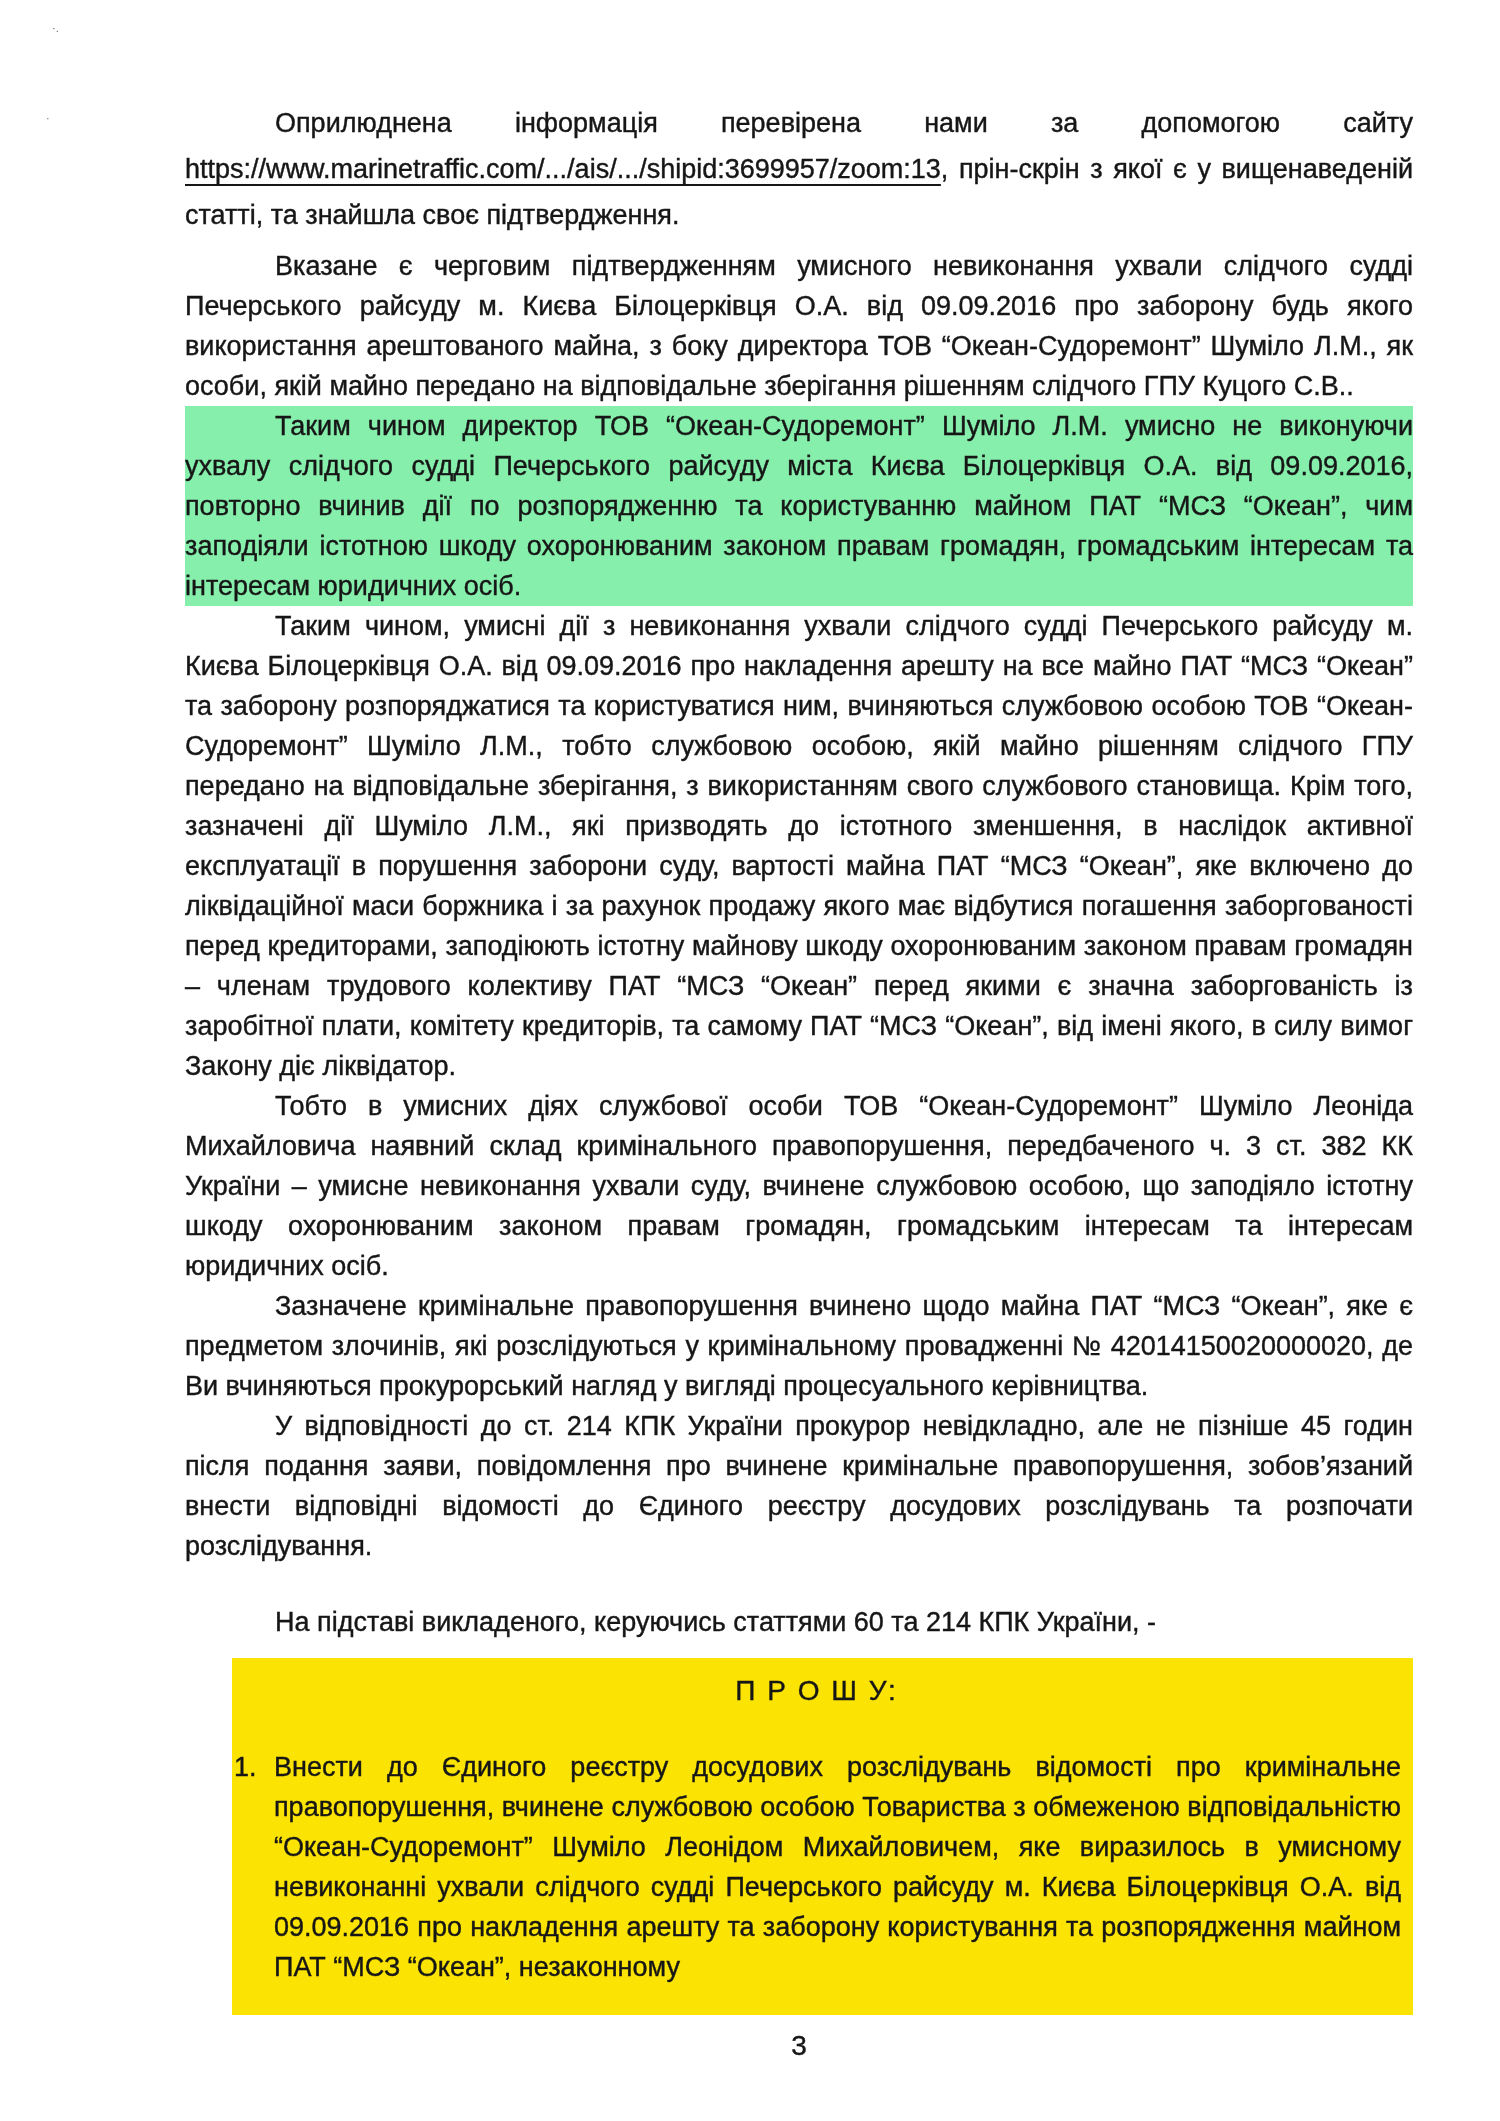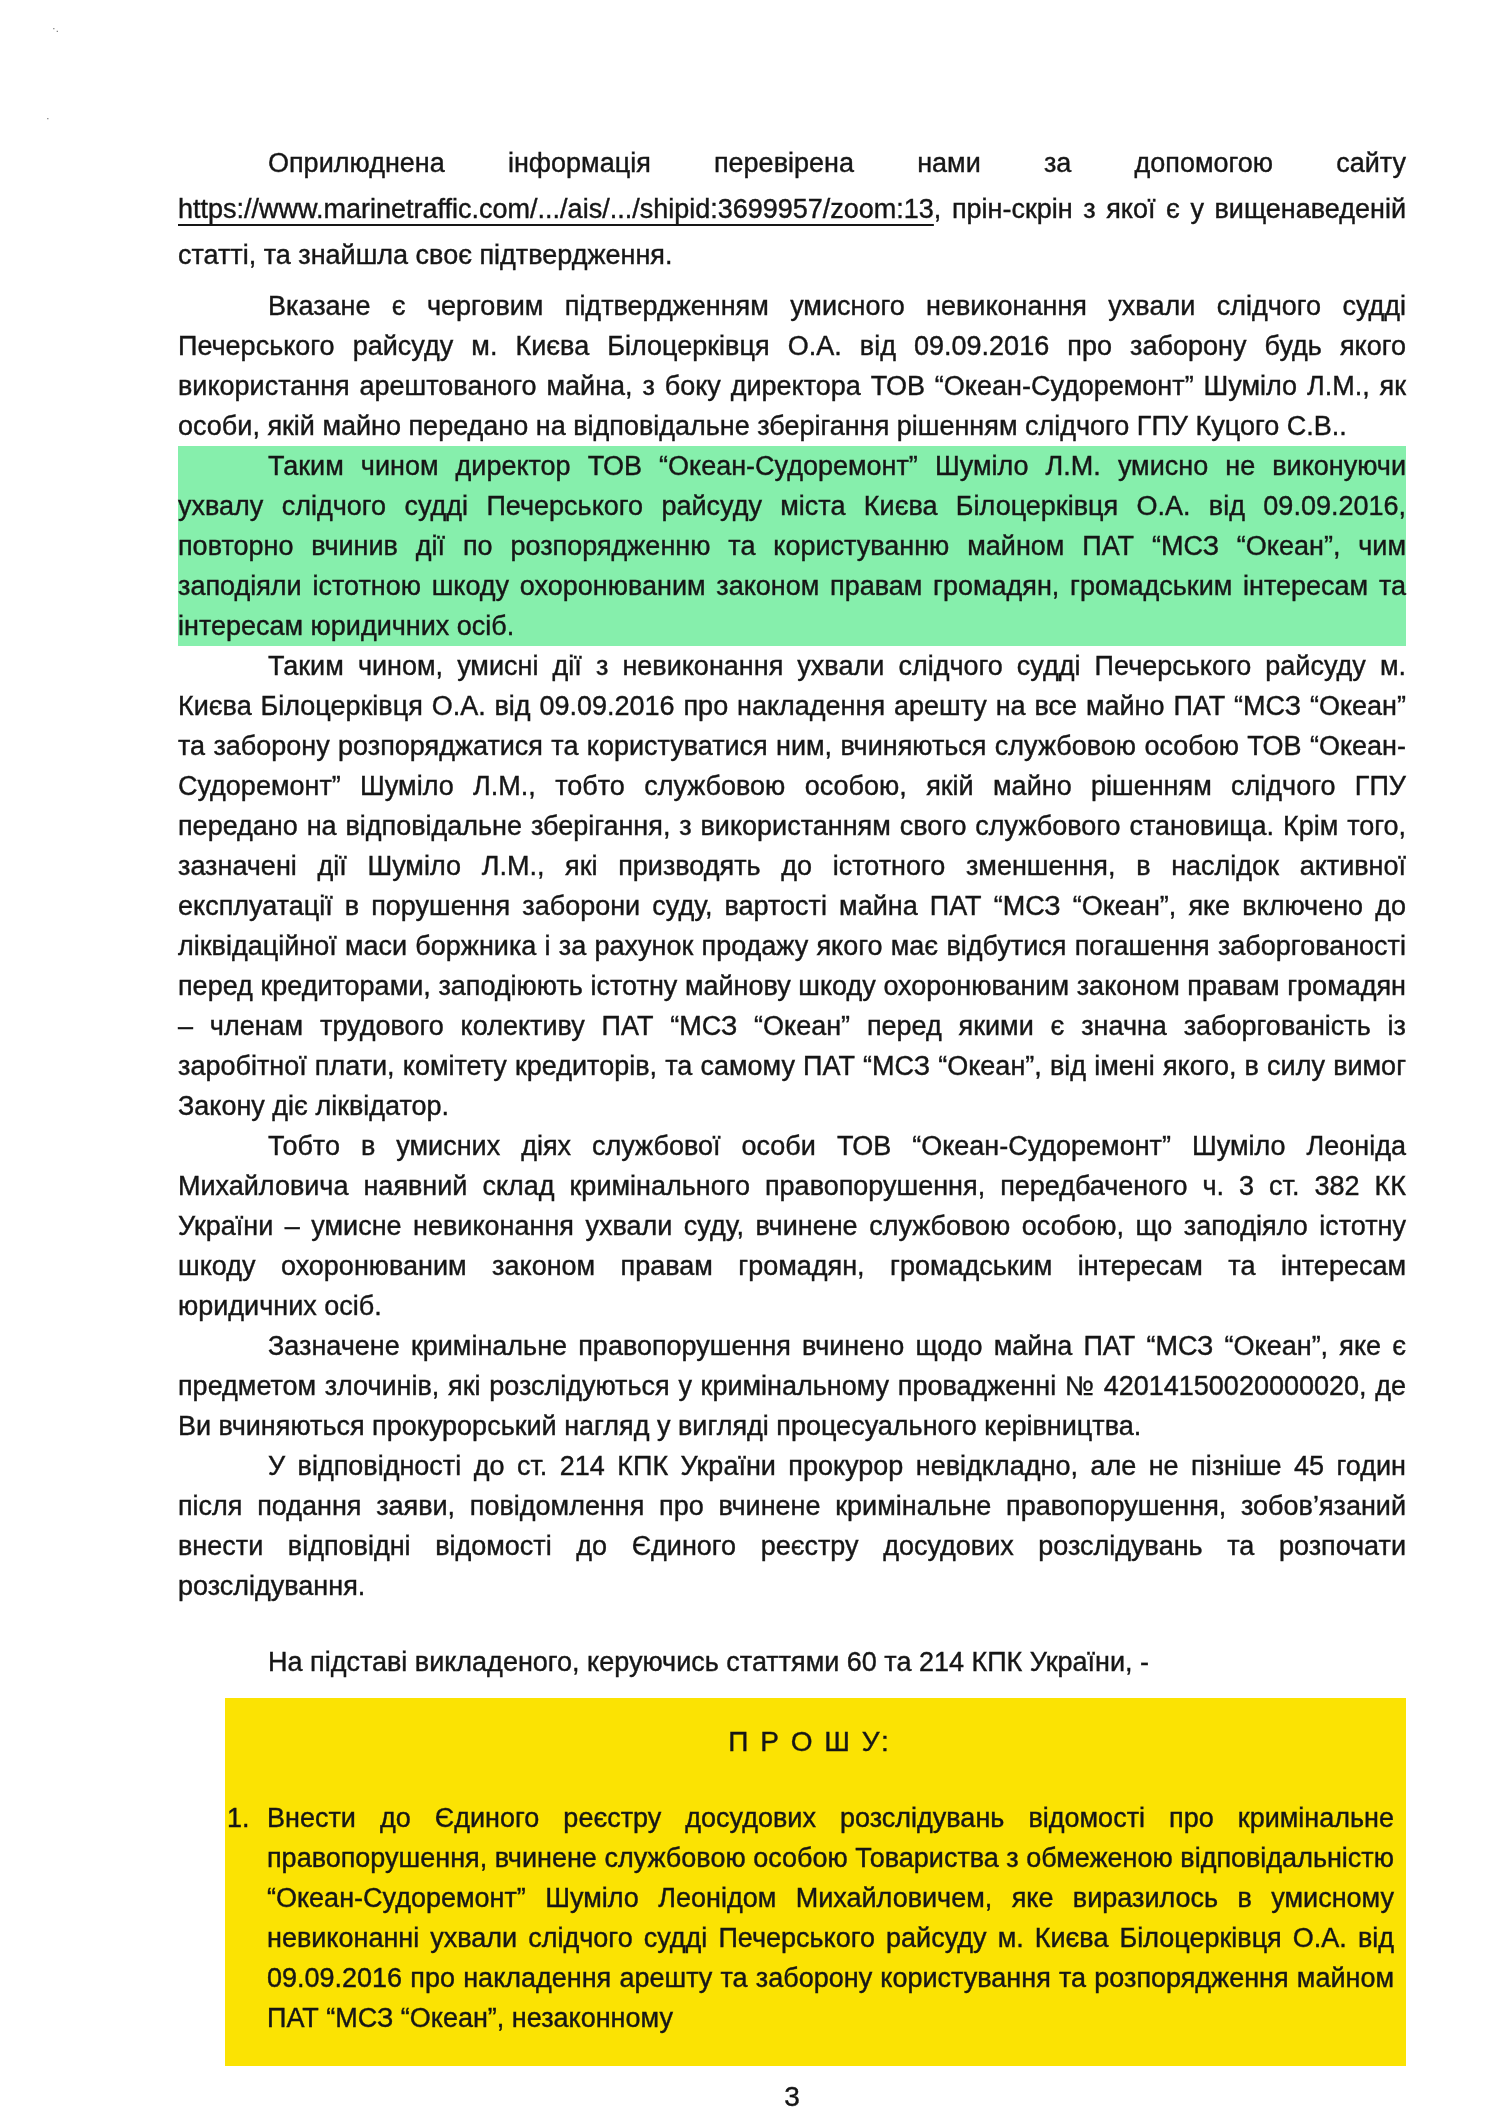"Оприлюднена інформація перевірена нами" .content { left: 178px -> 185px; margin-top: 40px -> none }
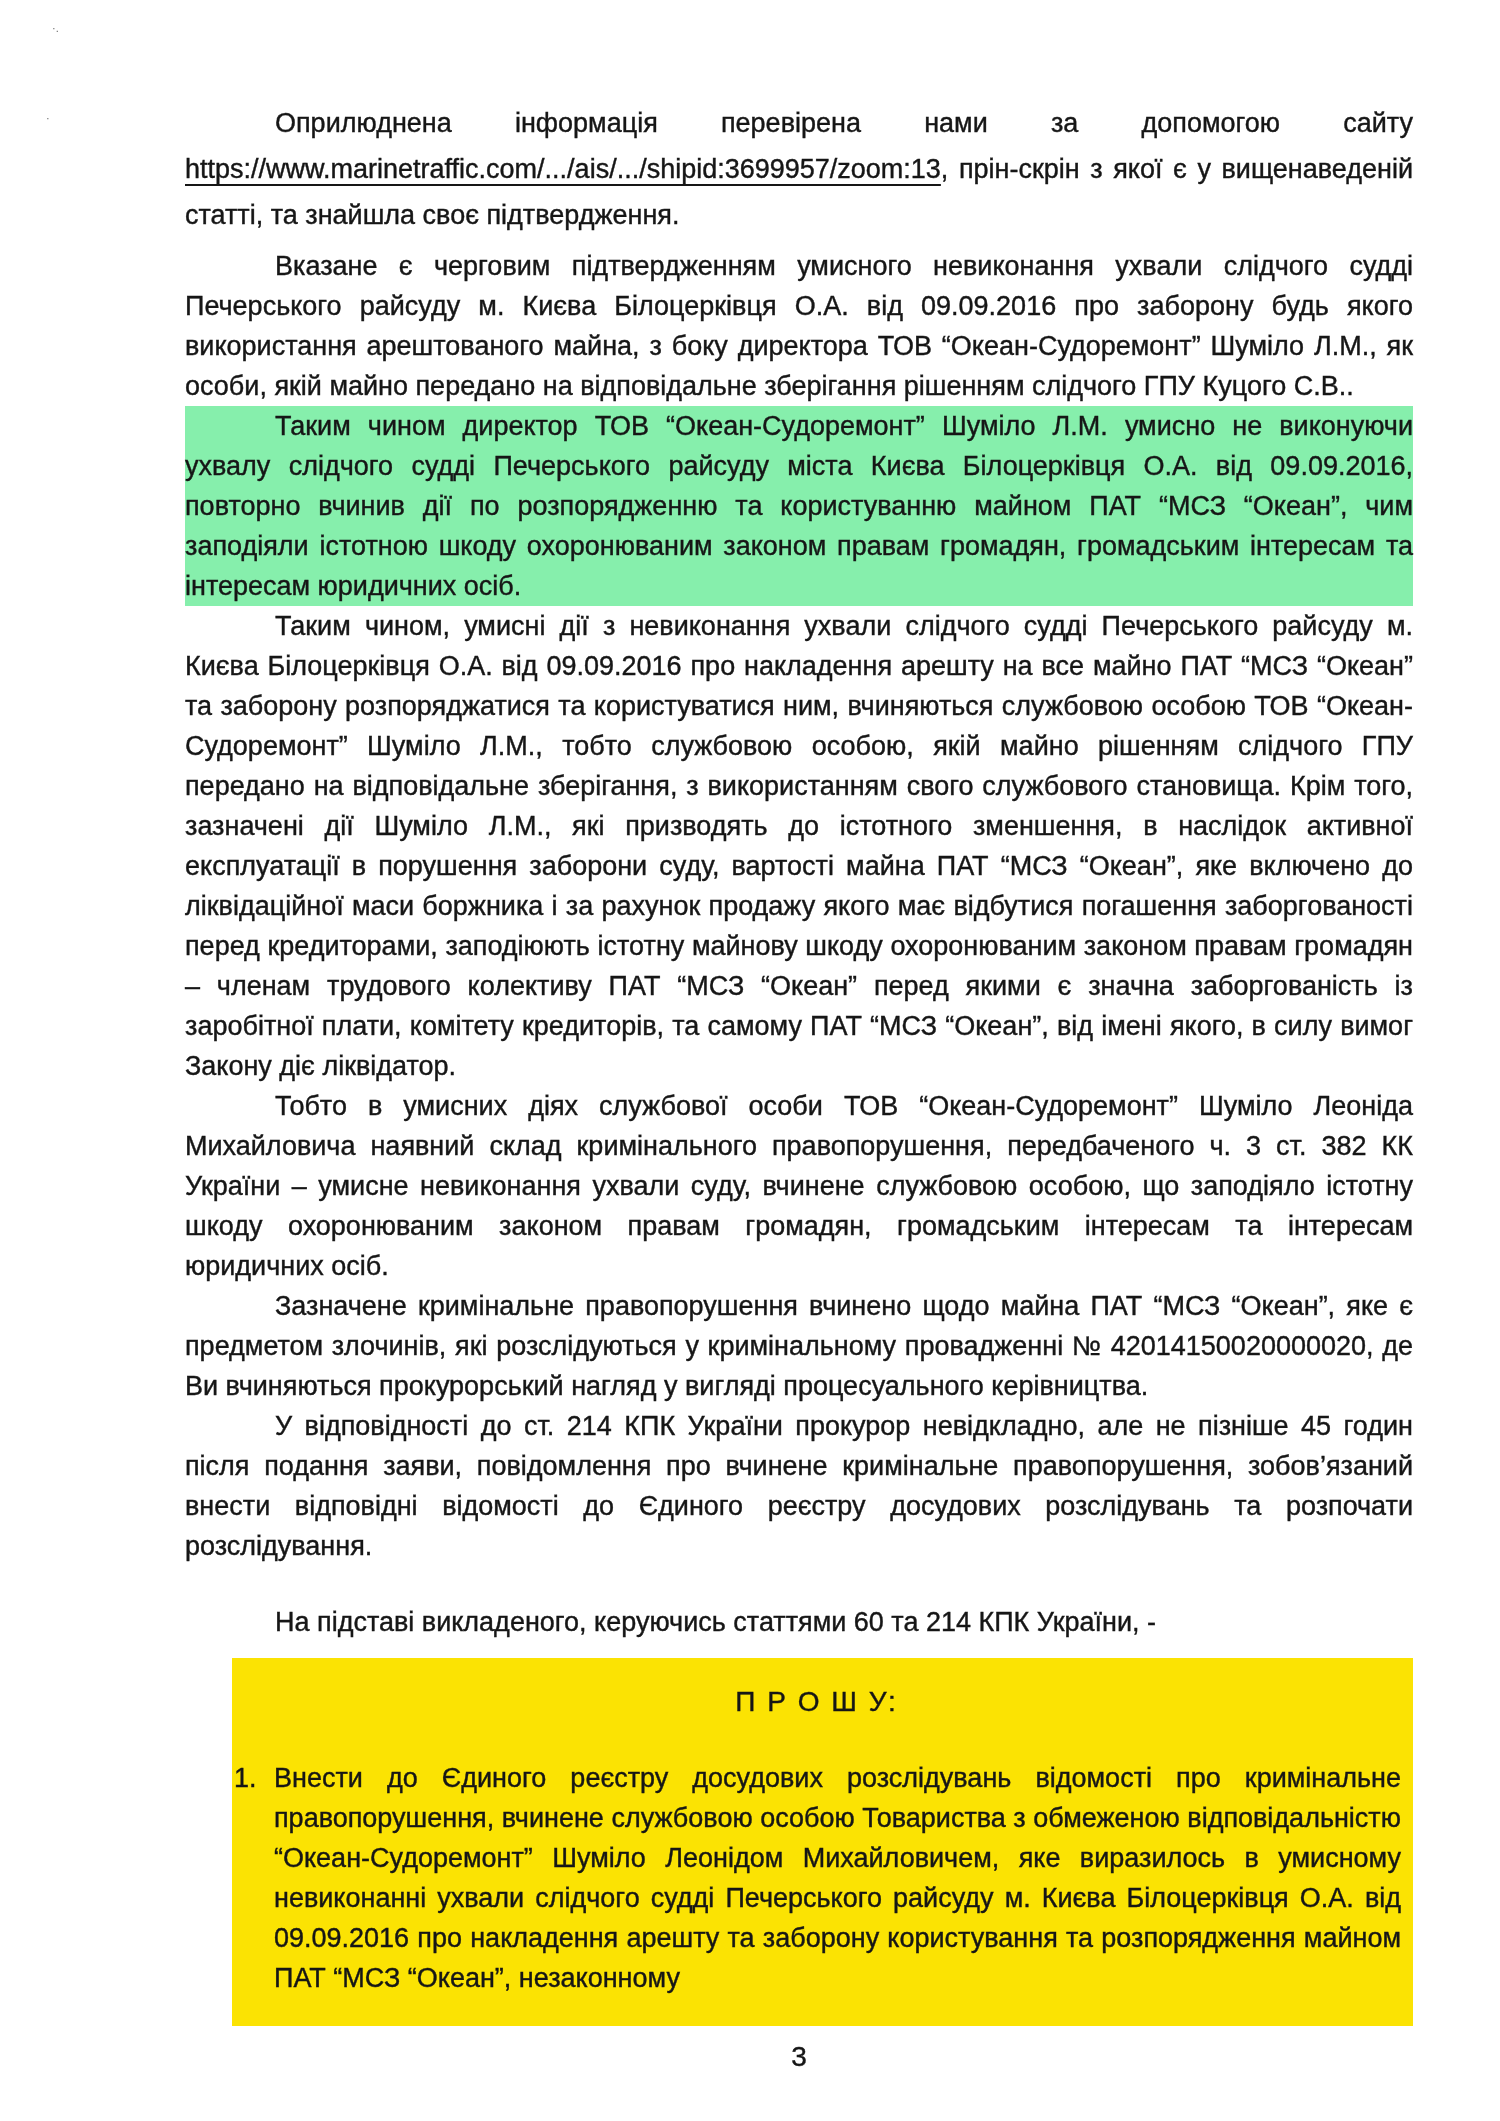"П Р О Ш У:" .request-block { padding: 24px 12px 28px 0 -> 13px 12px 28px 0 }
